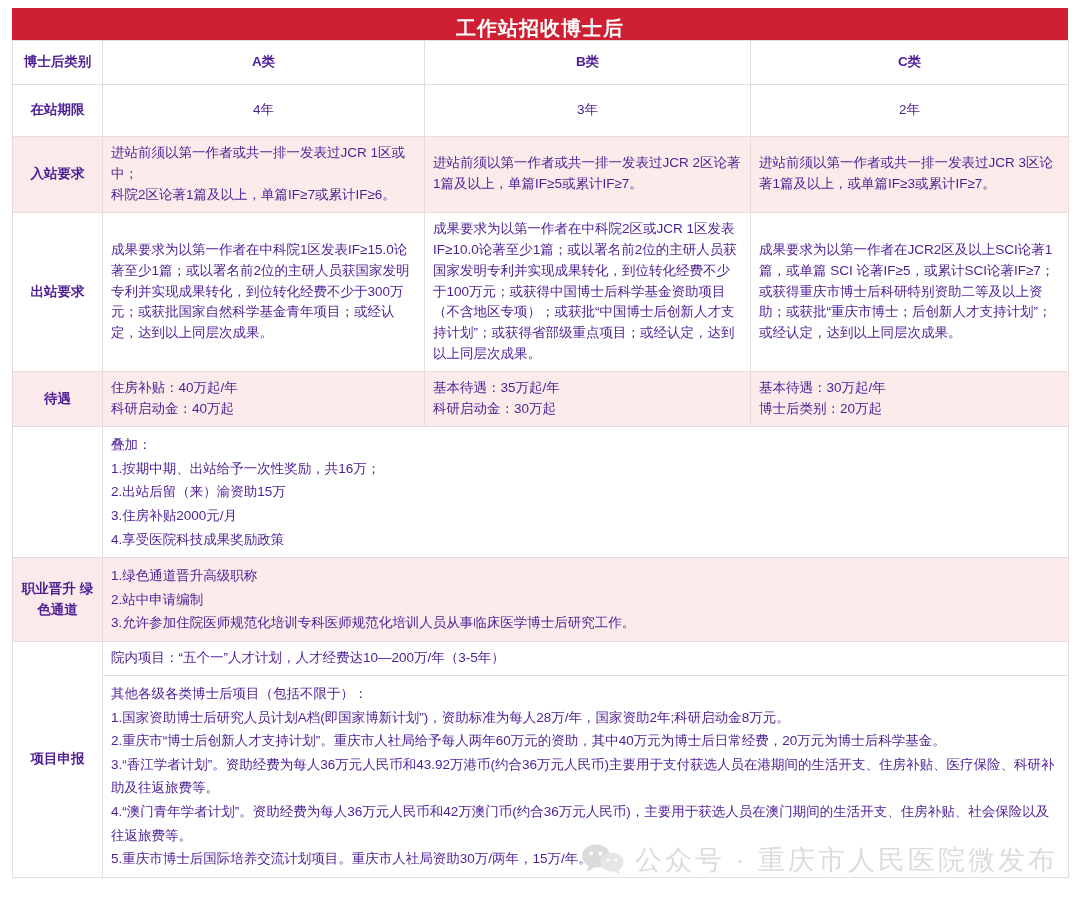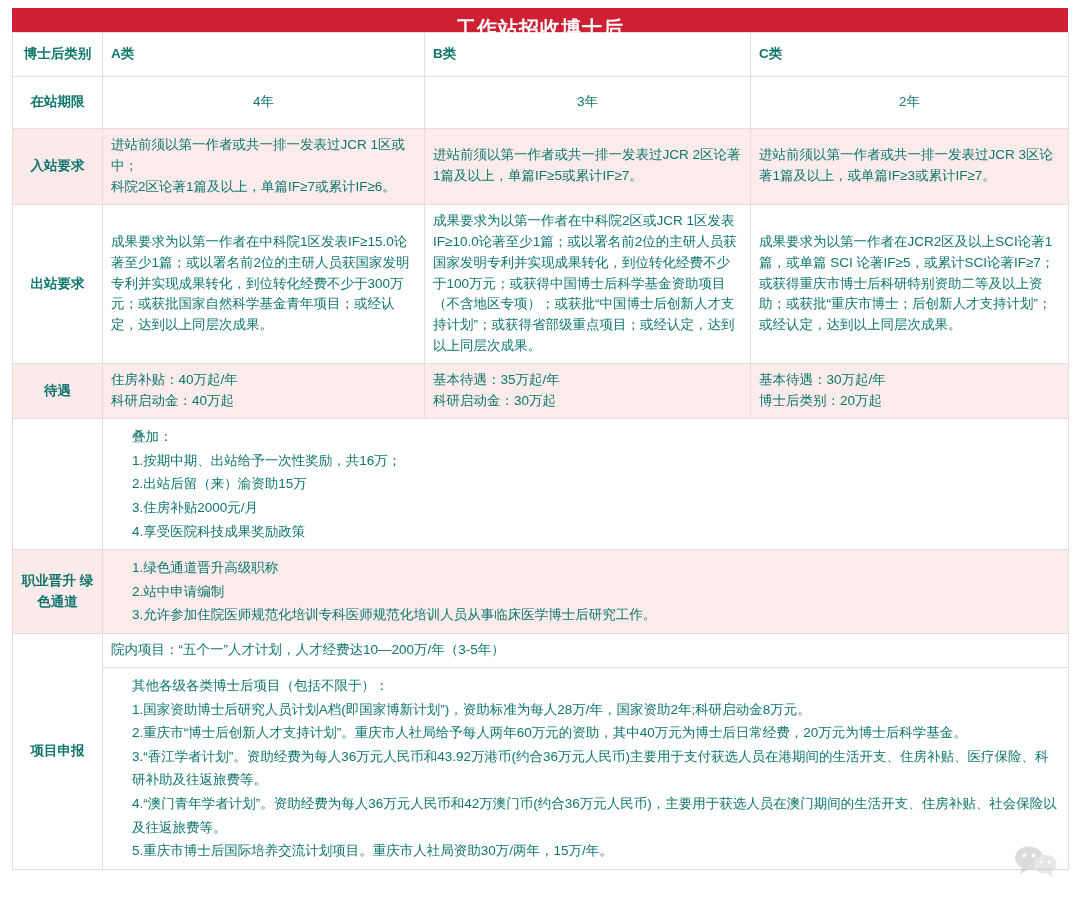"工作站招收博士后" .banner { height: 24px -> 32px }
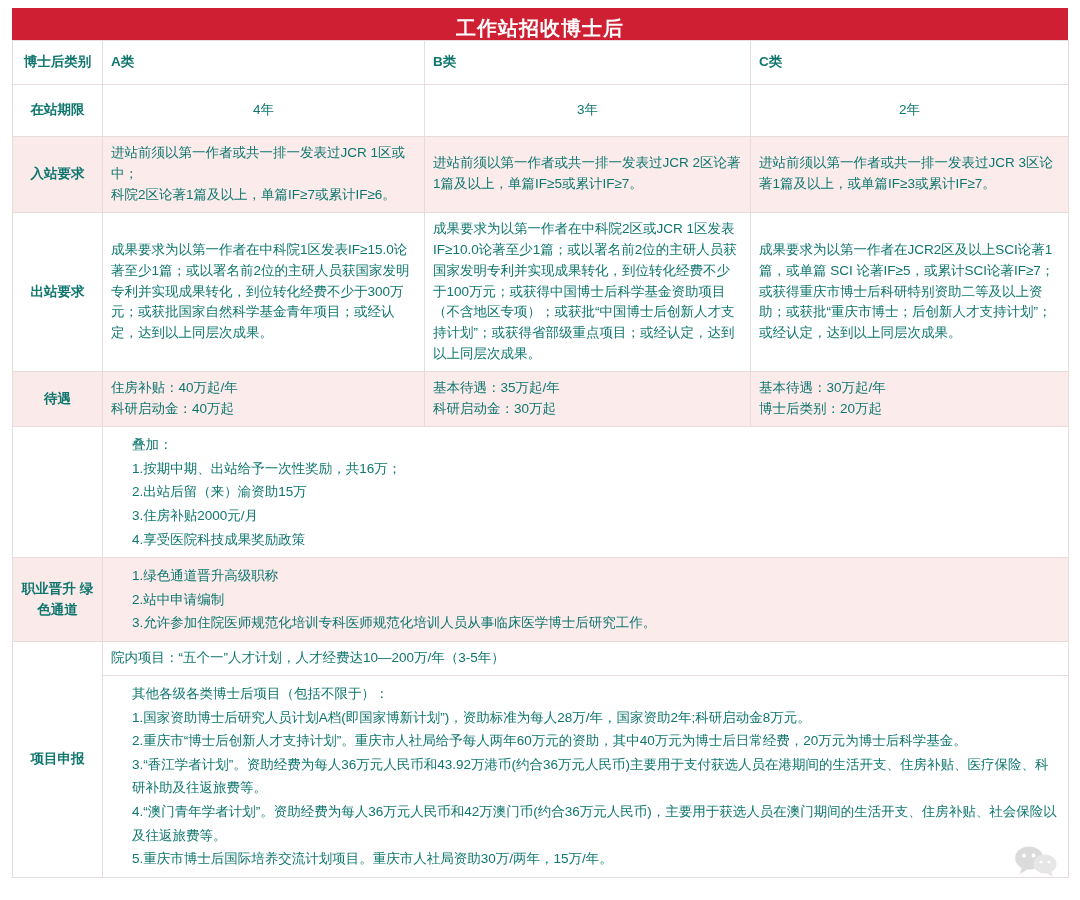"博士后类别" table.main td { color: #0f766e -> #4c1d95 }
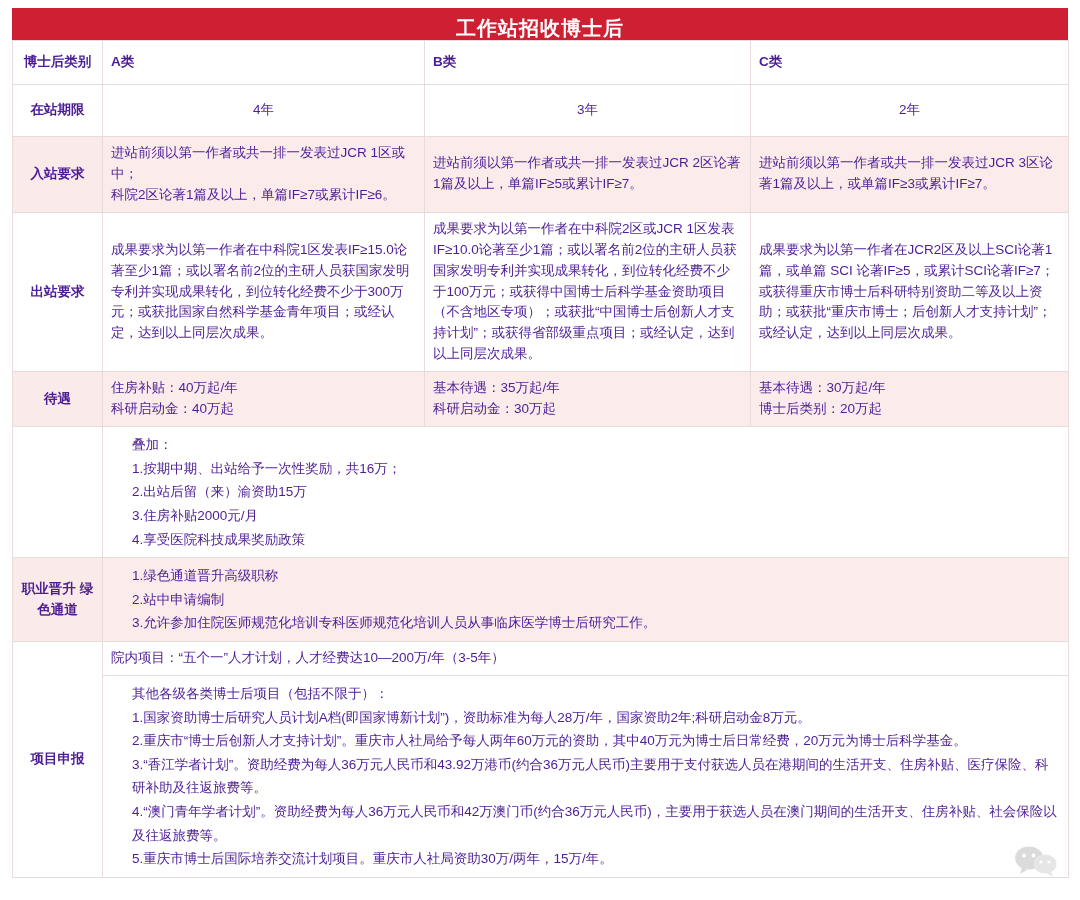"A类" .cat-head { text-align: left -> center }
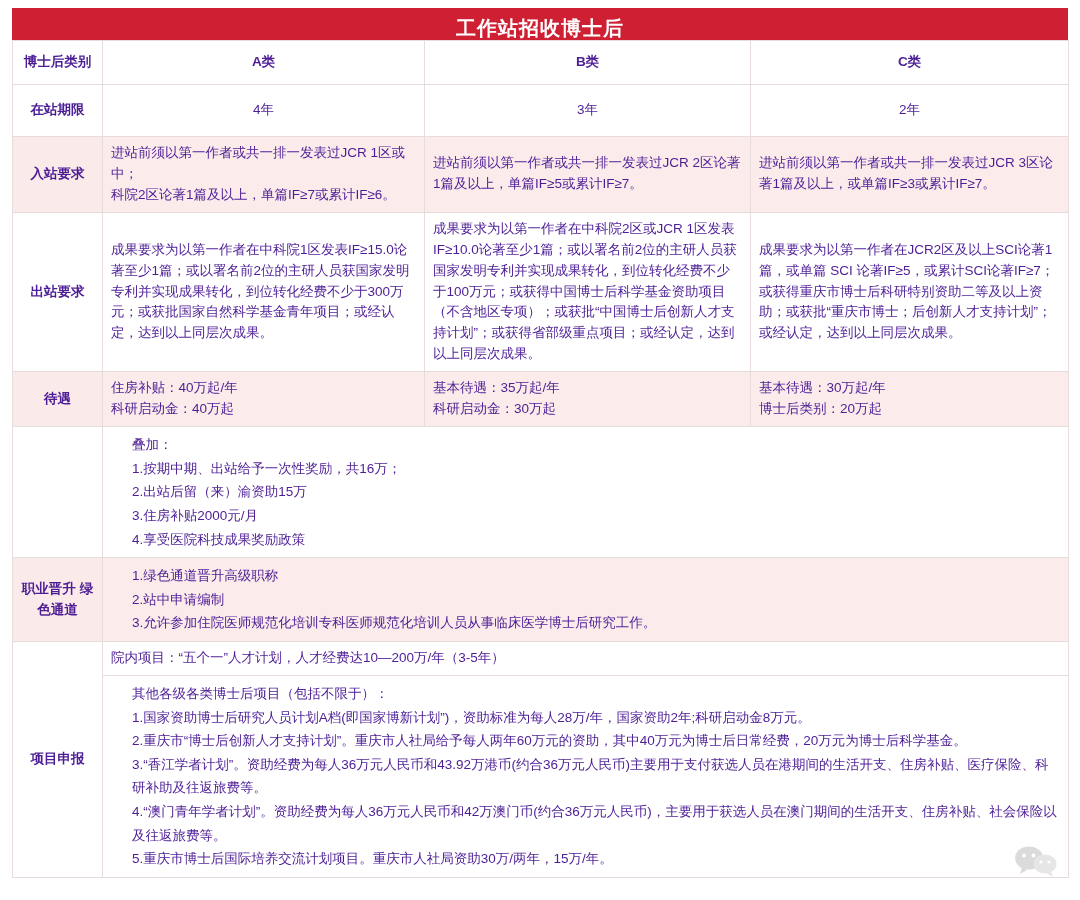"叠加：" .wide .ln { margin-left: 21px -> none }
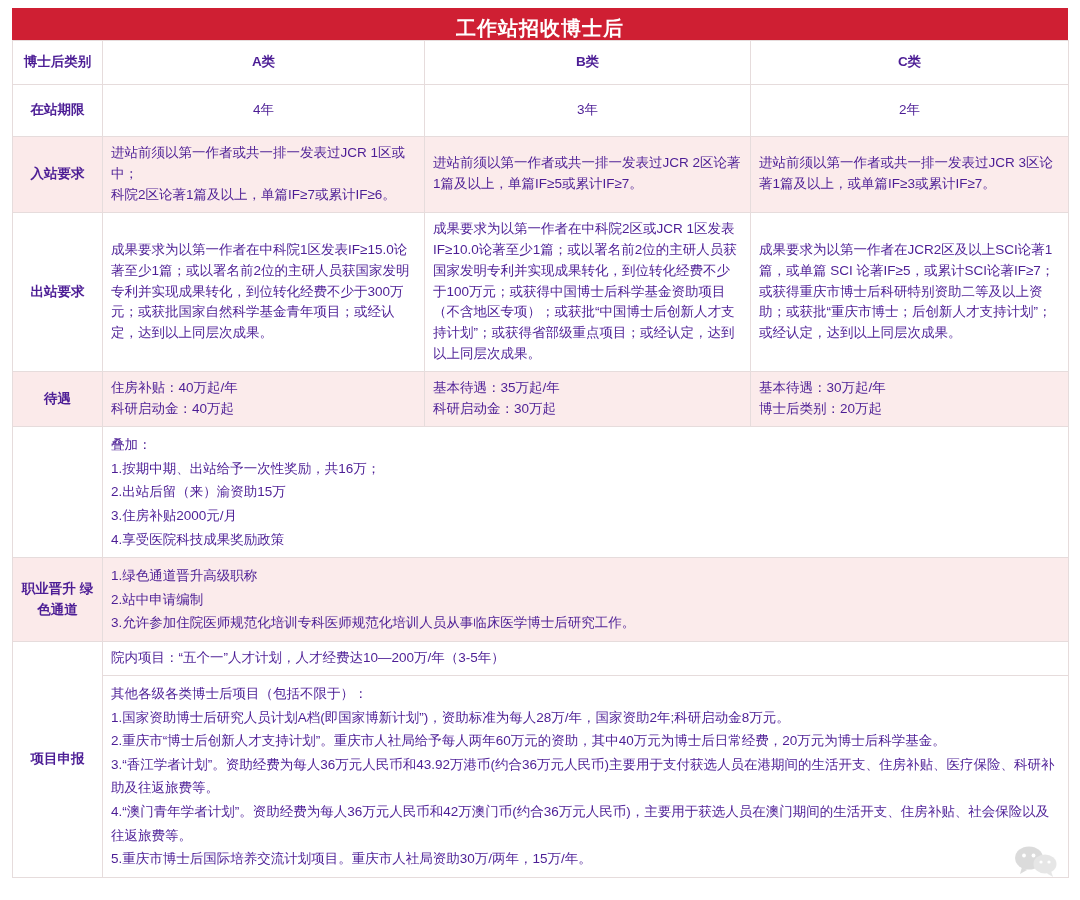"公众号 · 重庆市人民医院微发布" span.wm-text { html: none -> <span>公众号 · 重庆市人民医院微发布</span> }
